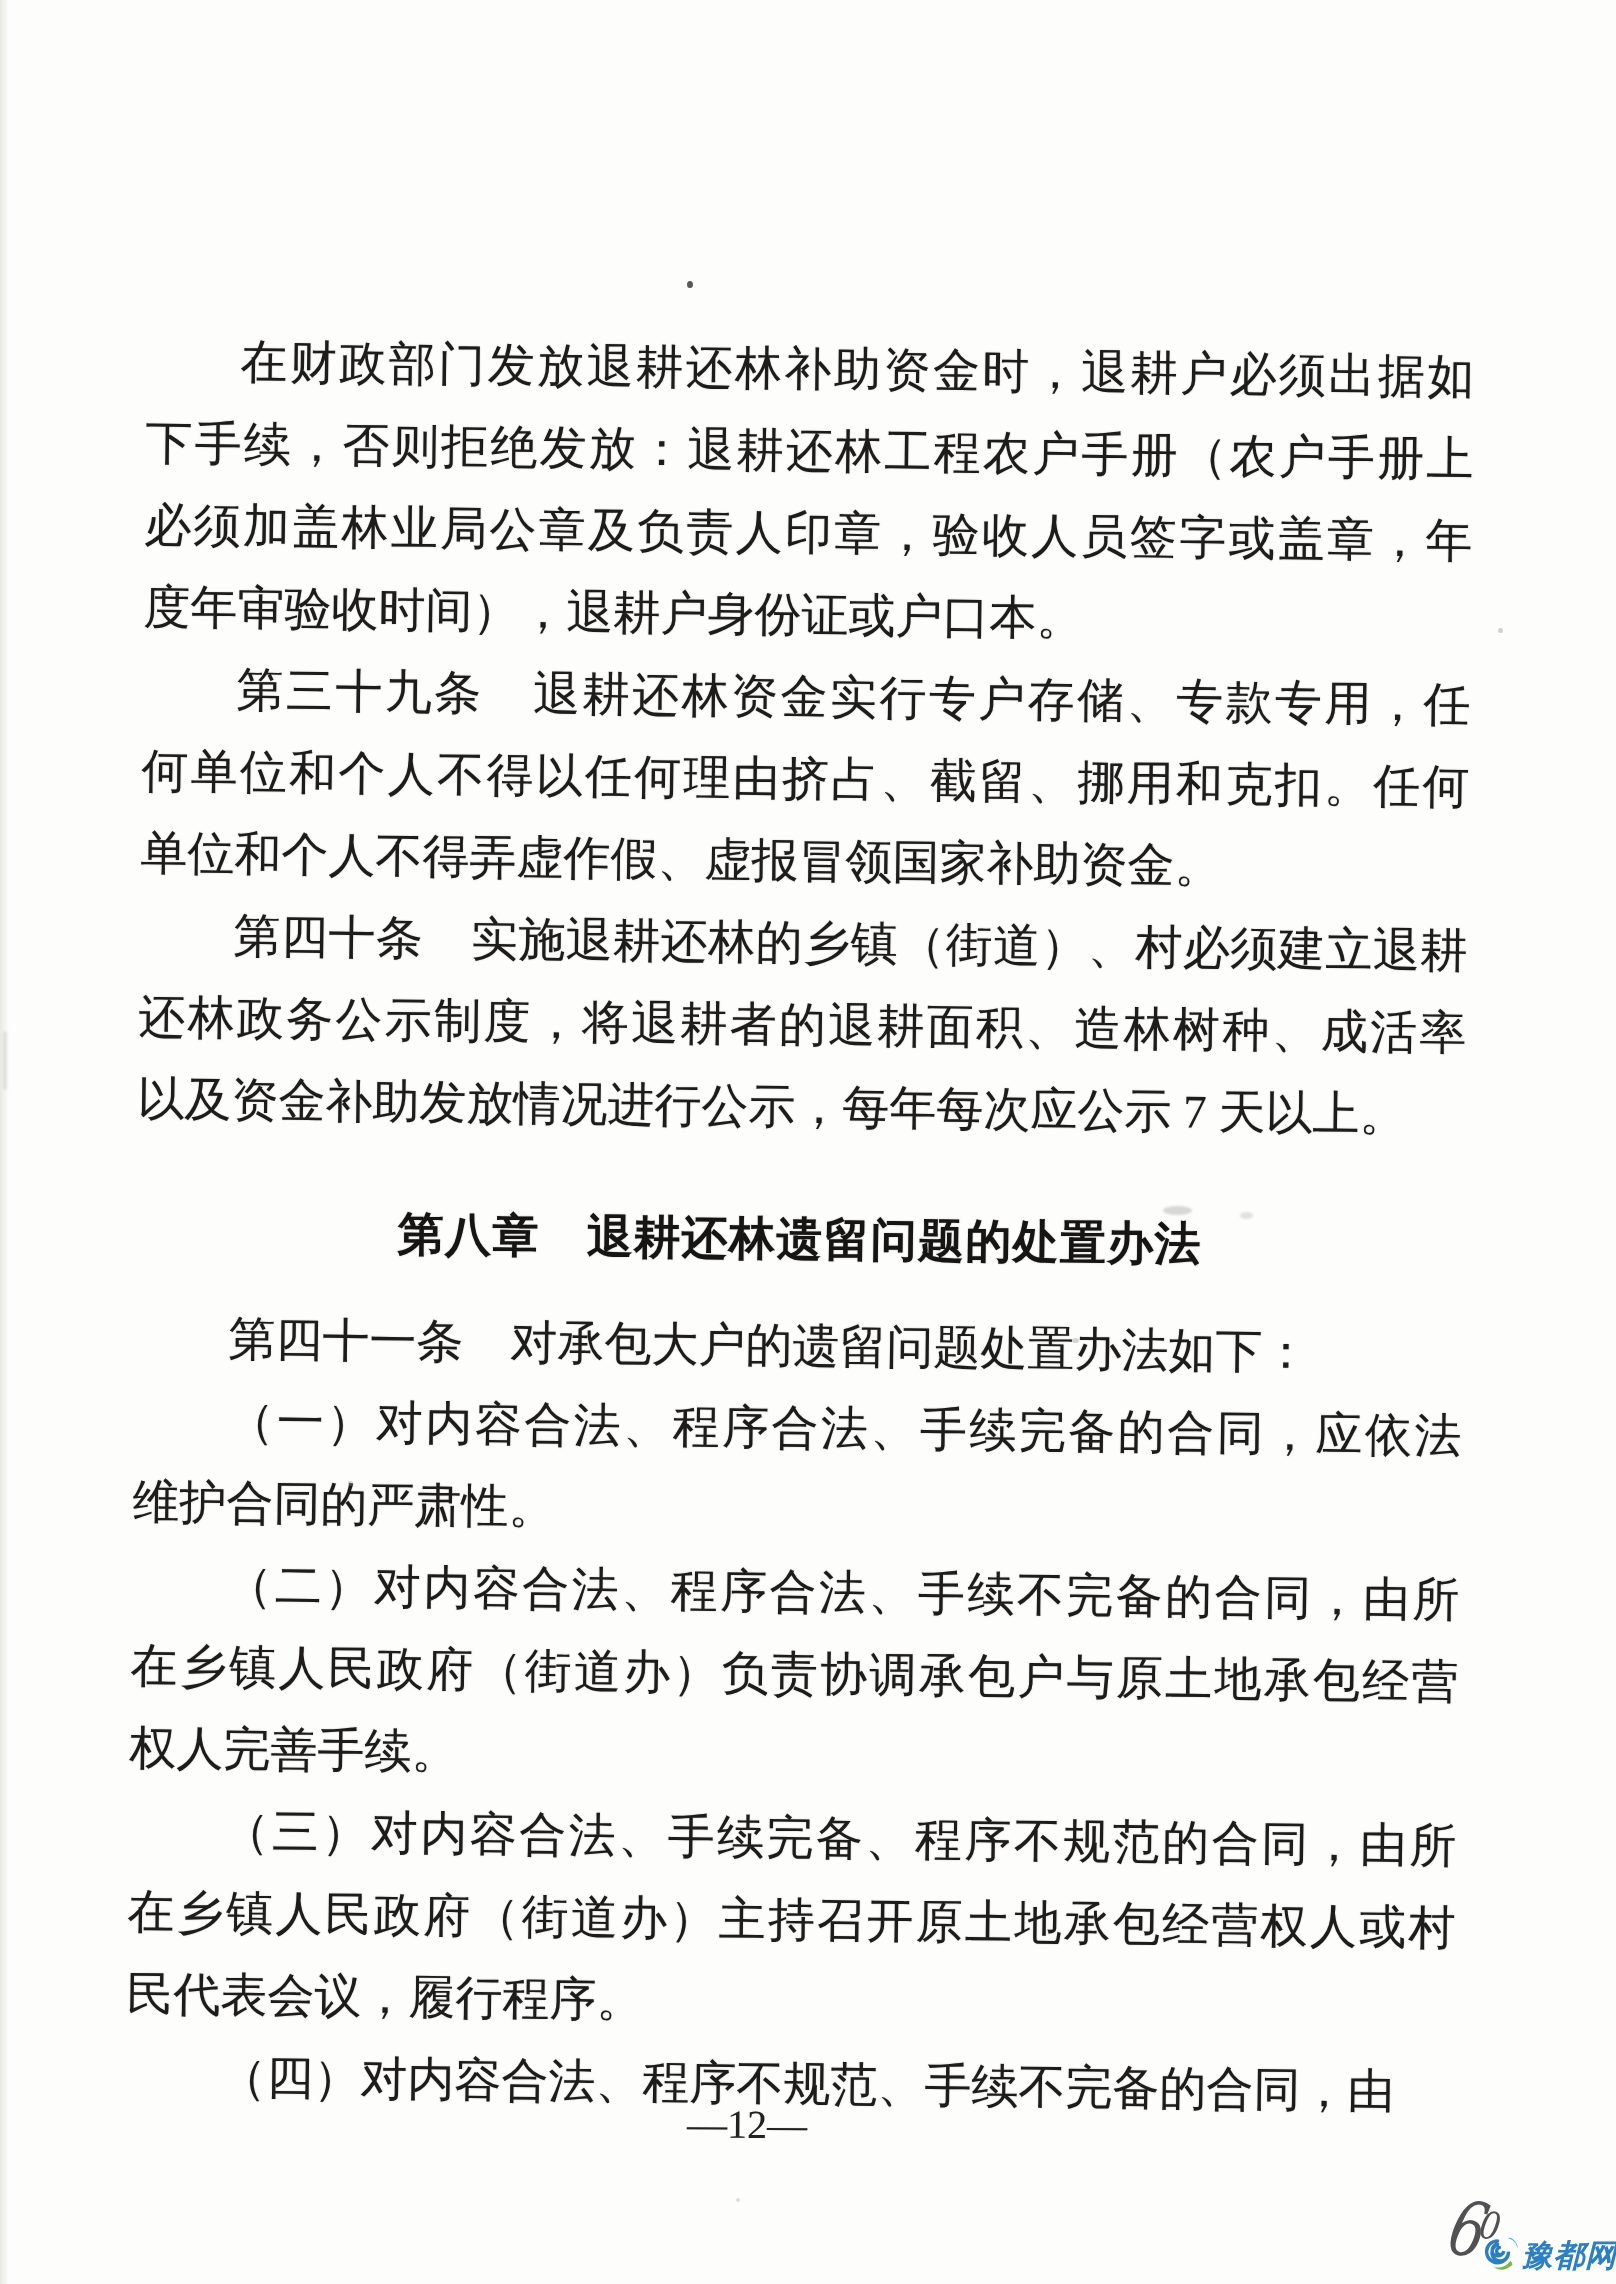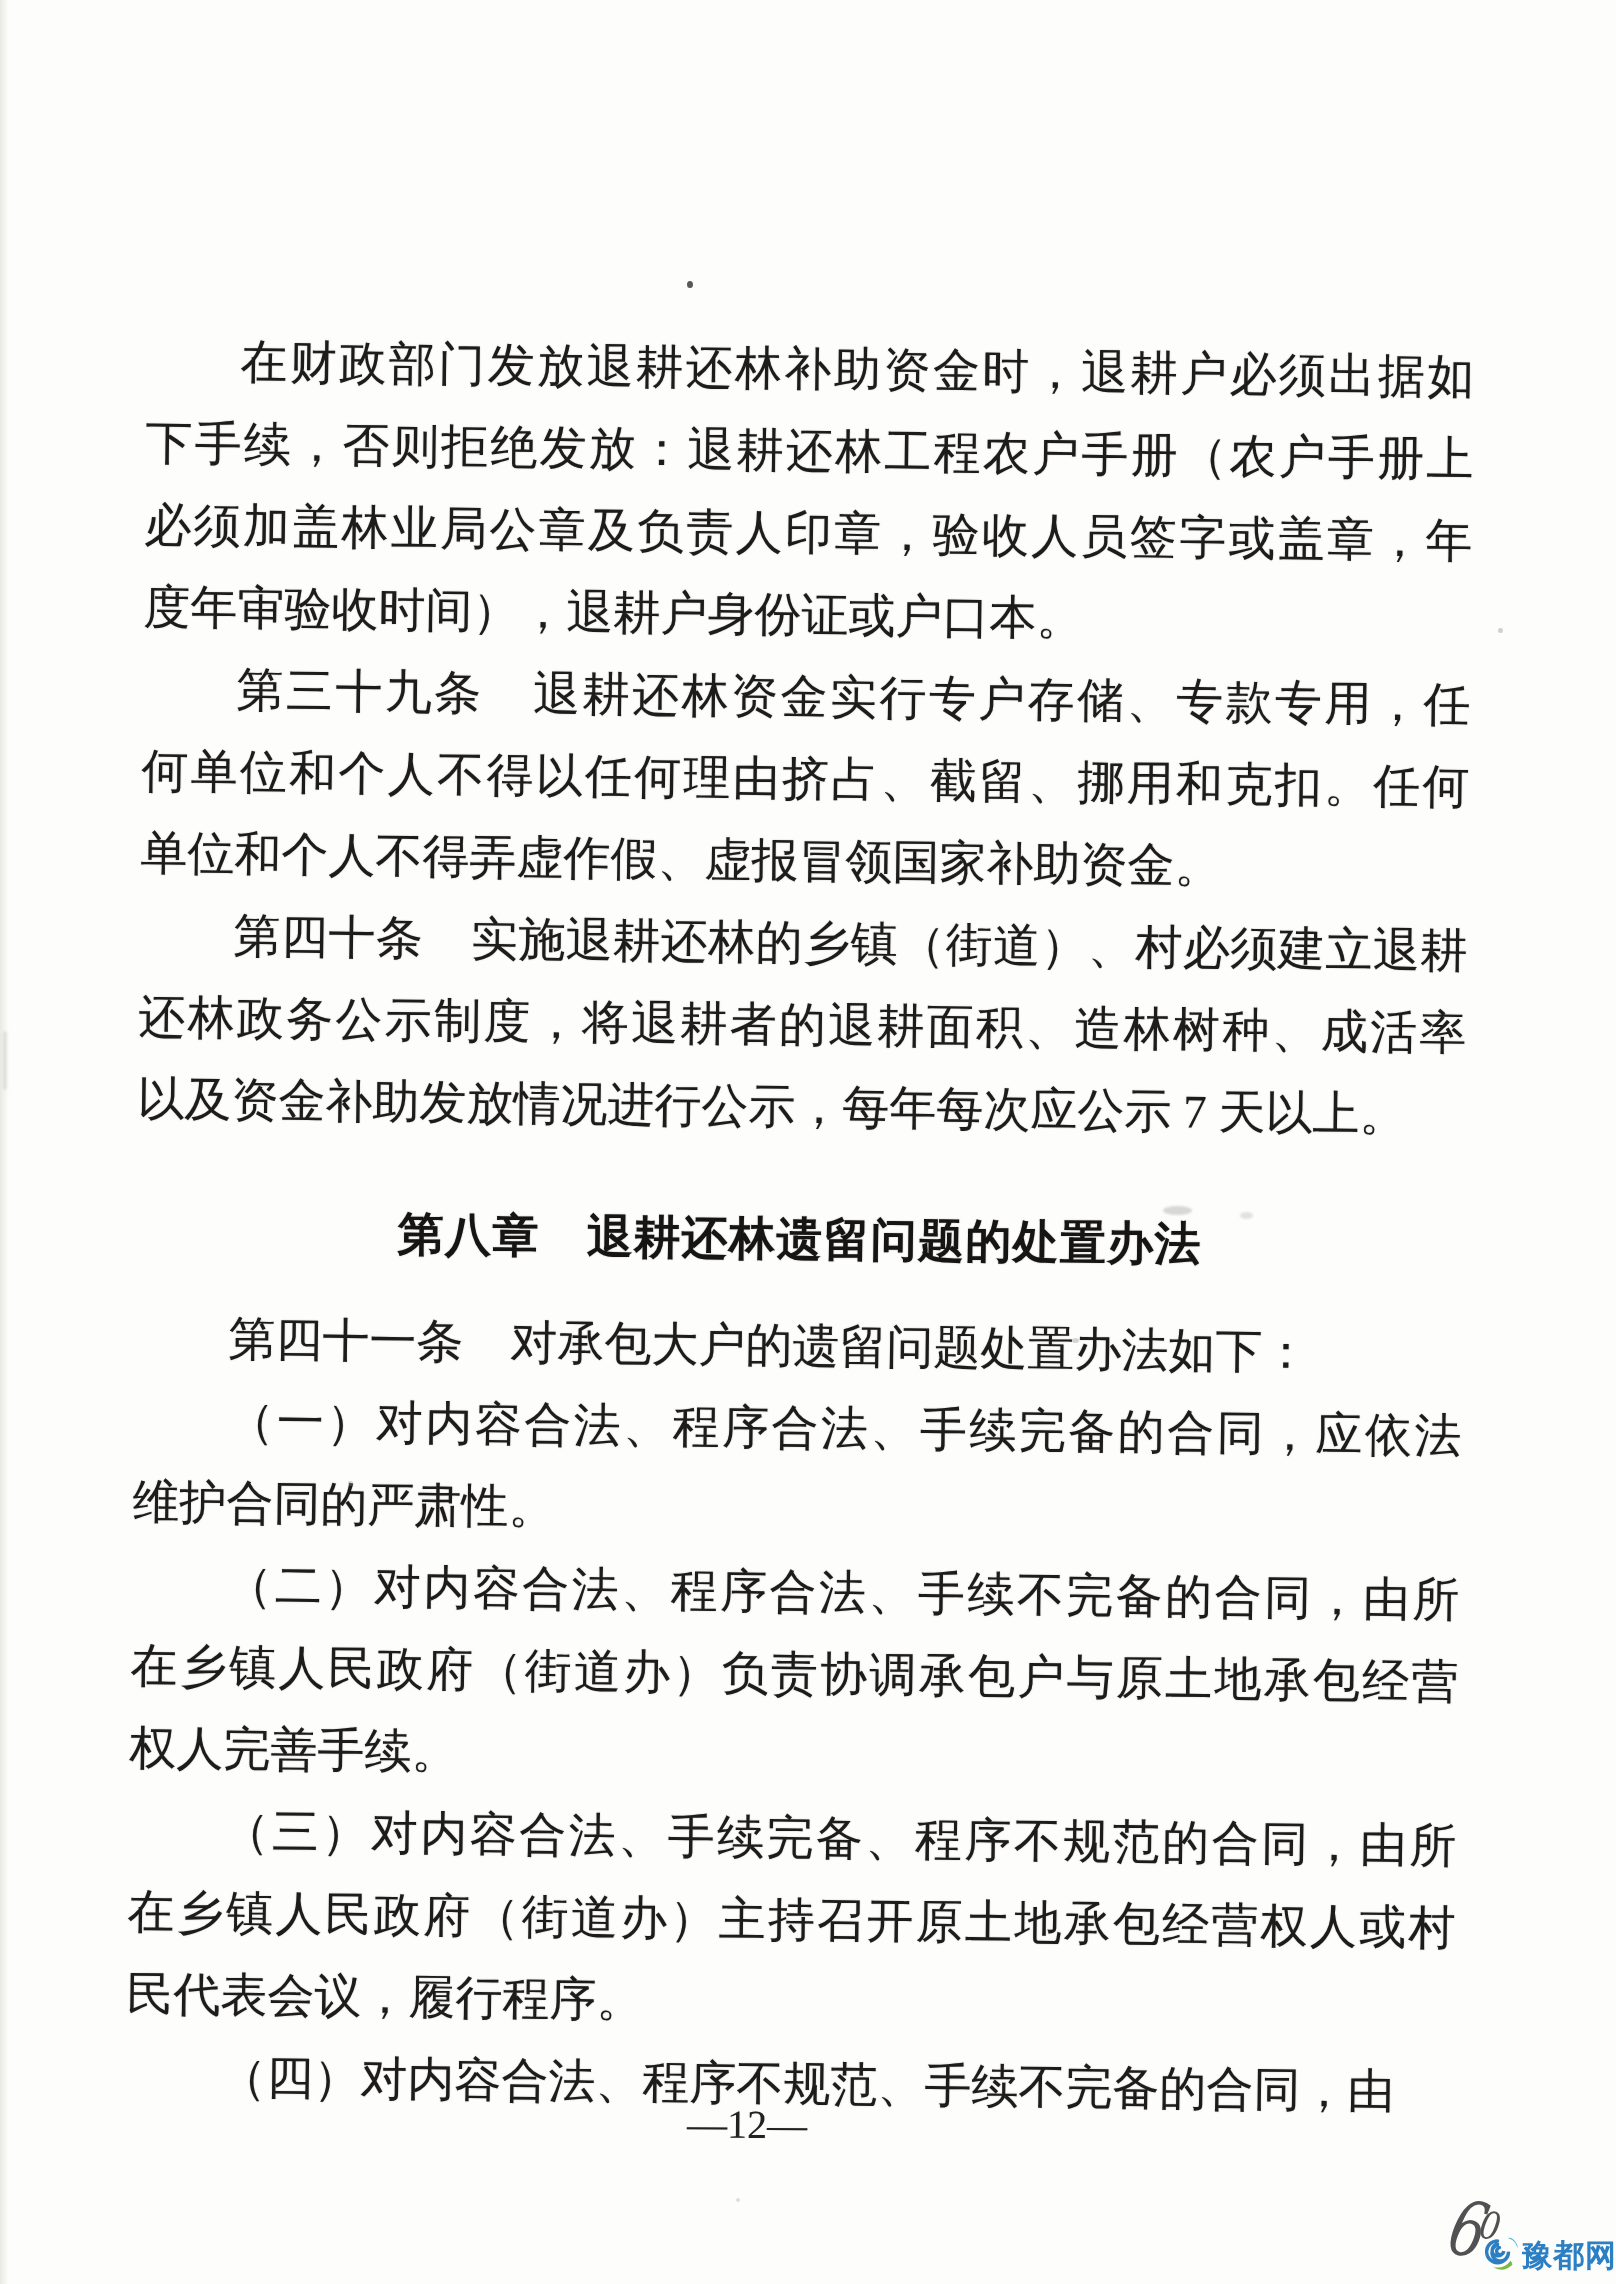"豫都网" .watermark { font-style: none -> italic }
